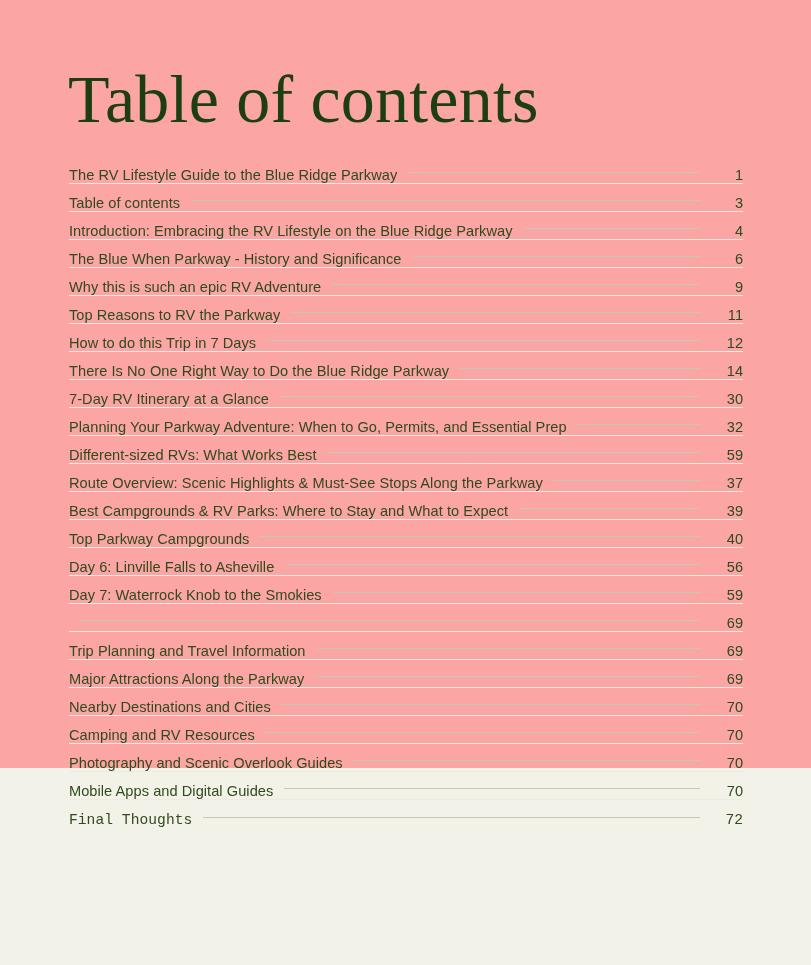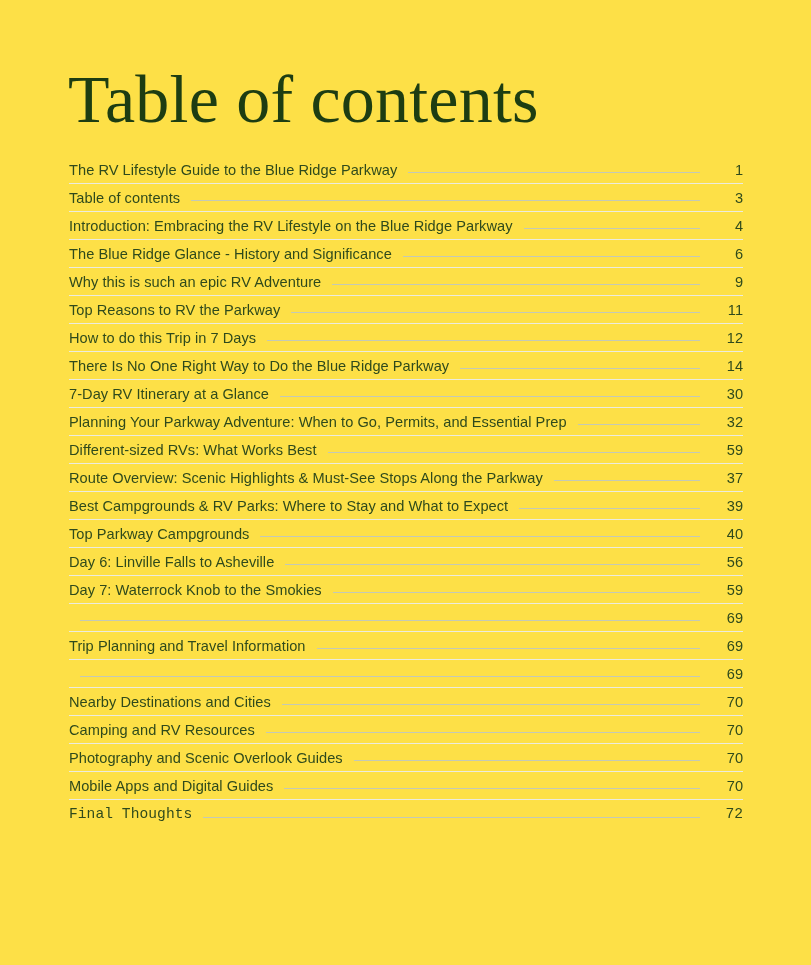"Table of contents" .page { background: #fde047 -> #fca5a5; height: 965px -> 768px }
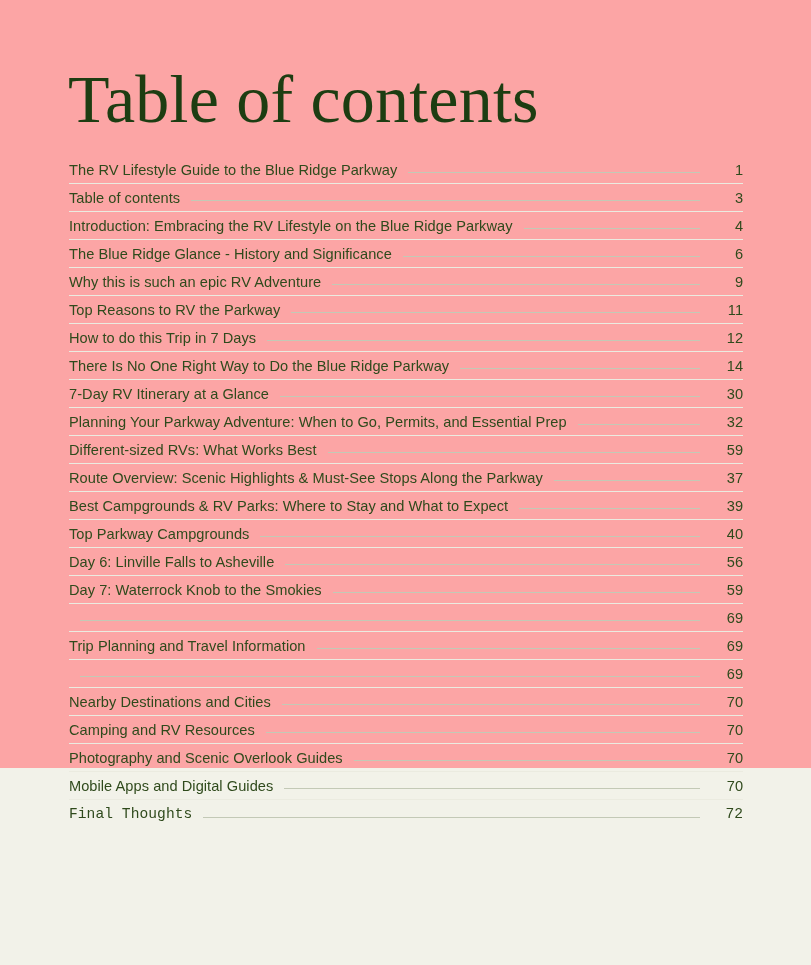"The RV Lifestyle Guide to" .toc-row { align-items: center -> flex-end }
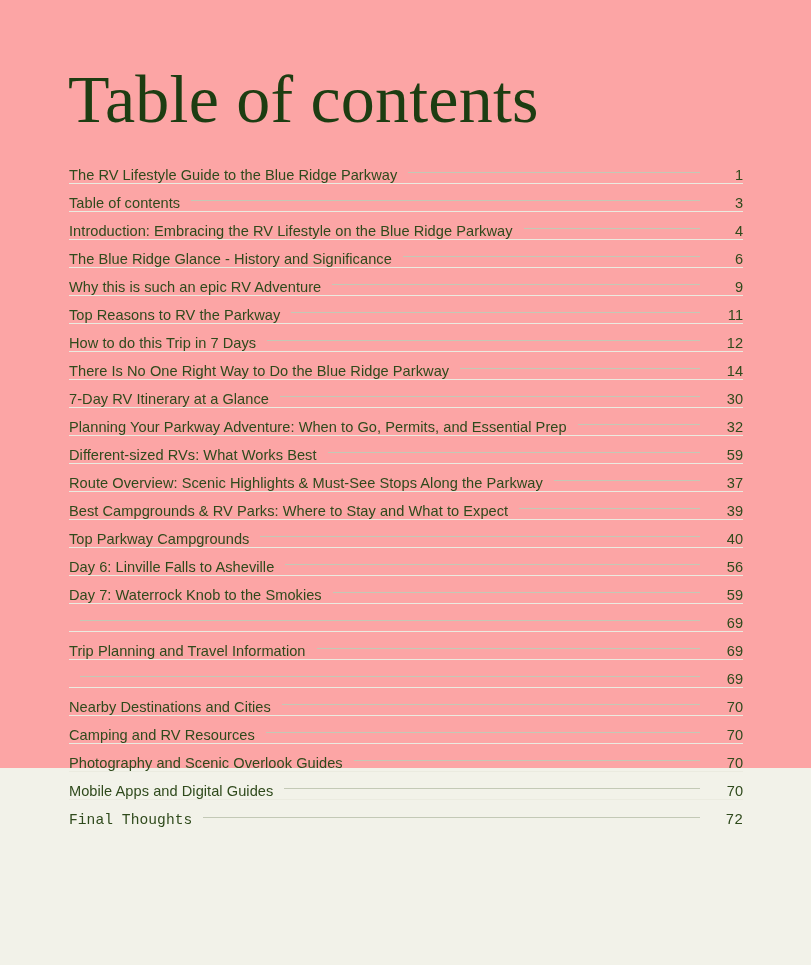"The Blue Ridge Glance -" span.toc-label { text: Ridge Glance -> When Parkway }
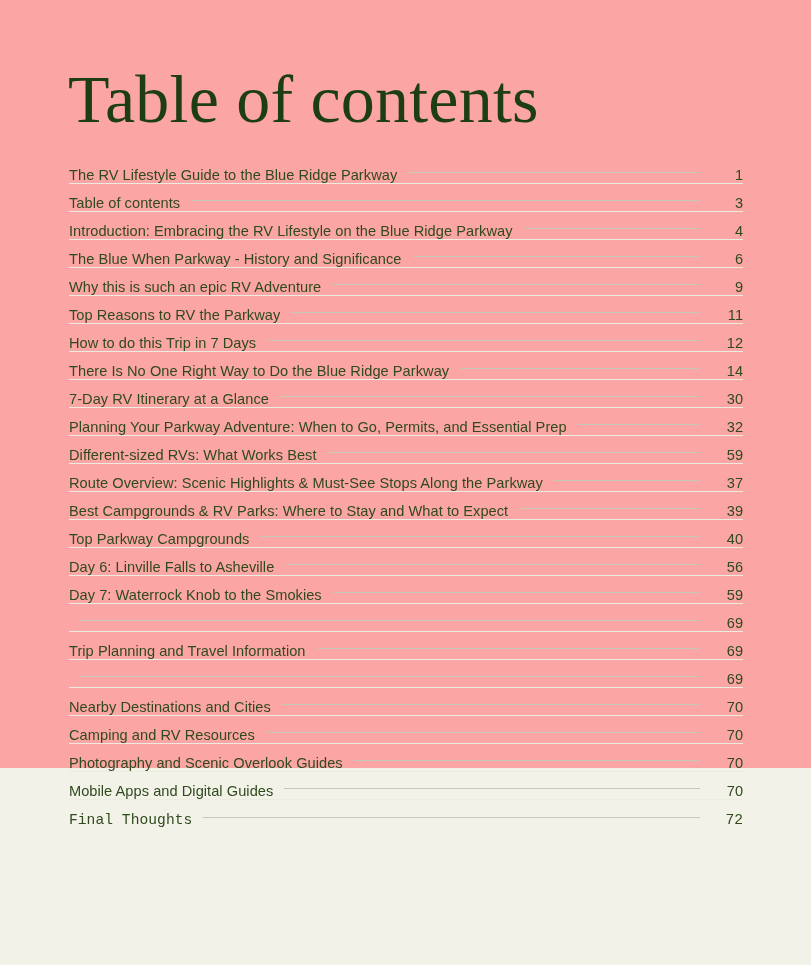"Major Attractions Along the Parkway" span.toc-label { html: none -> <span>Major Attractions Along the Parkway</span> }
